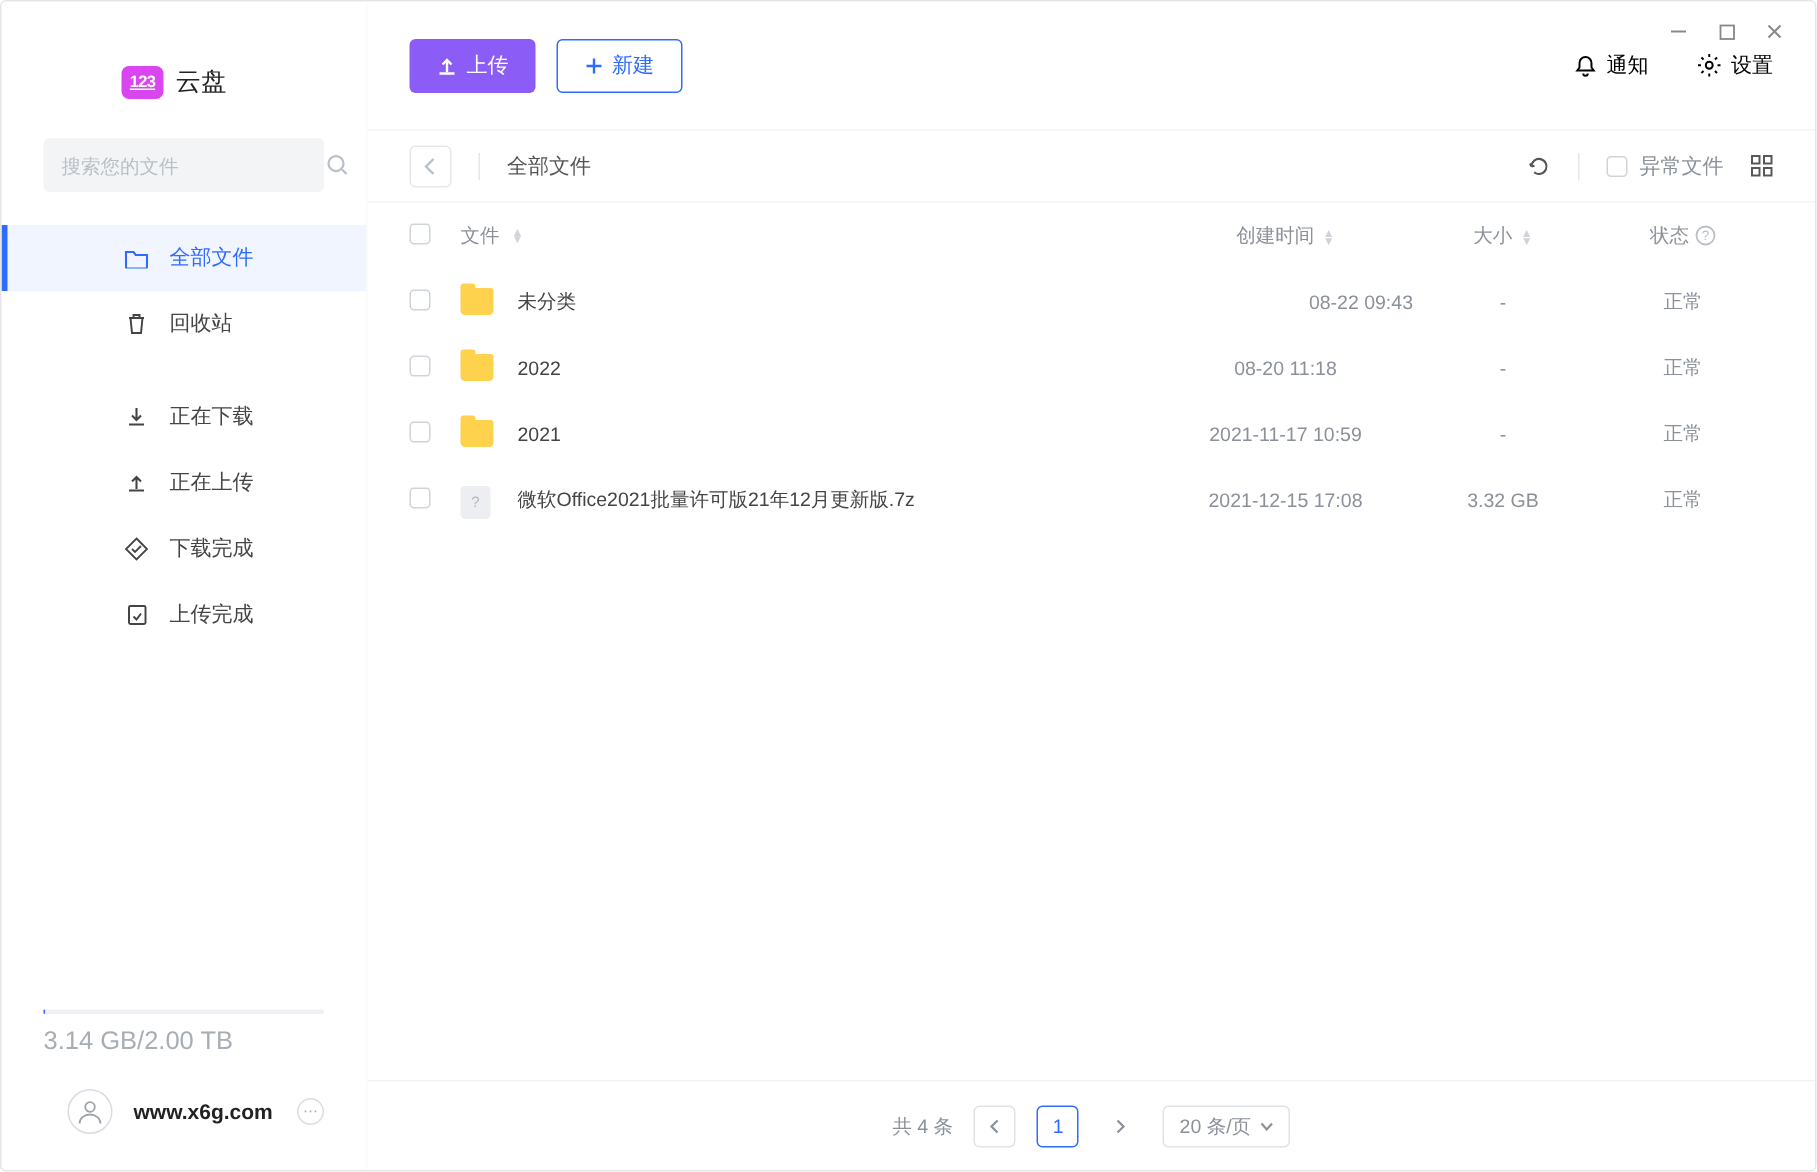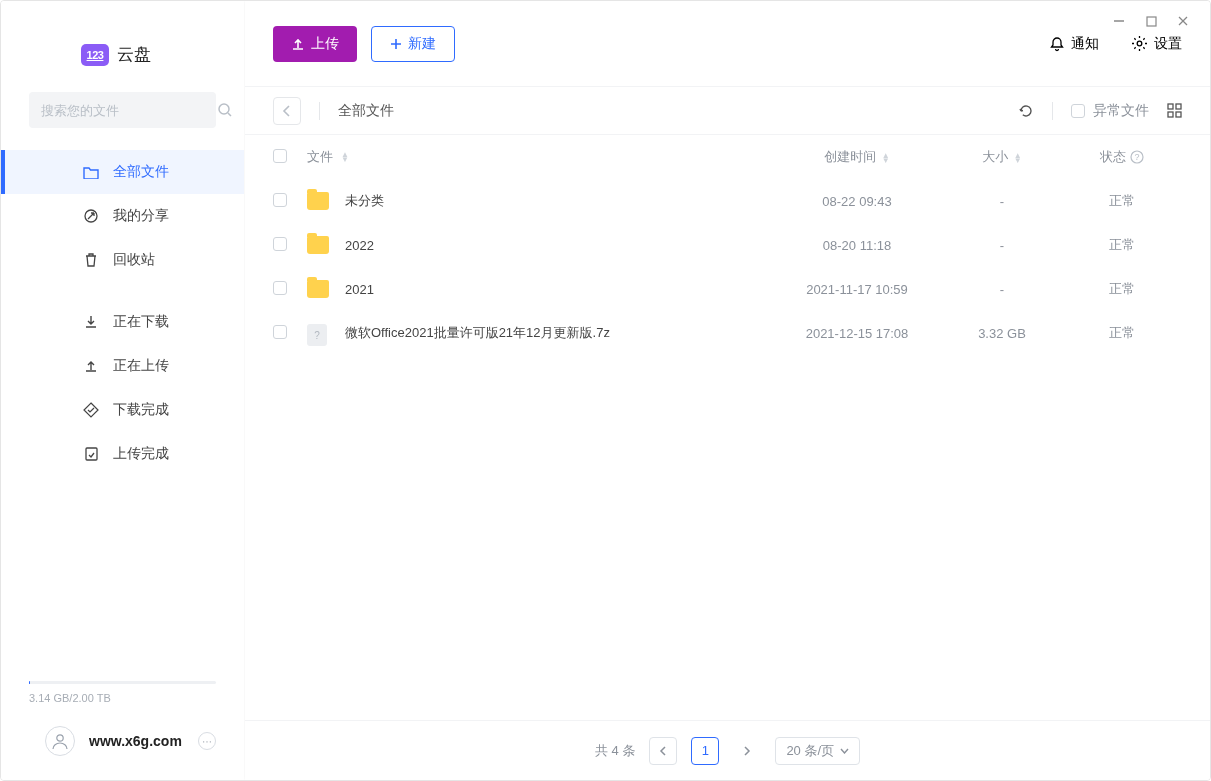"上传" .btn-primary { background: #a21caf -> #8b5cf6 }
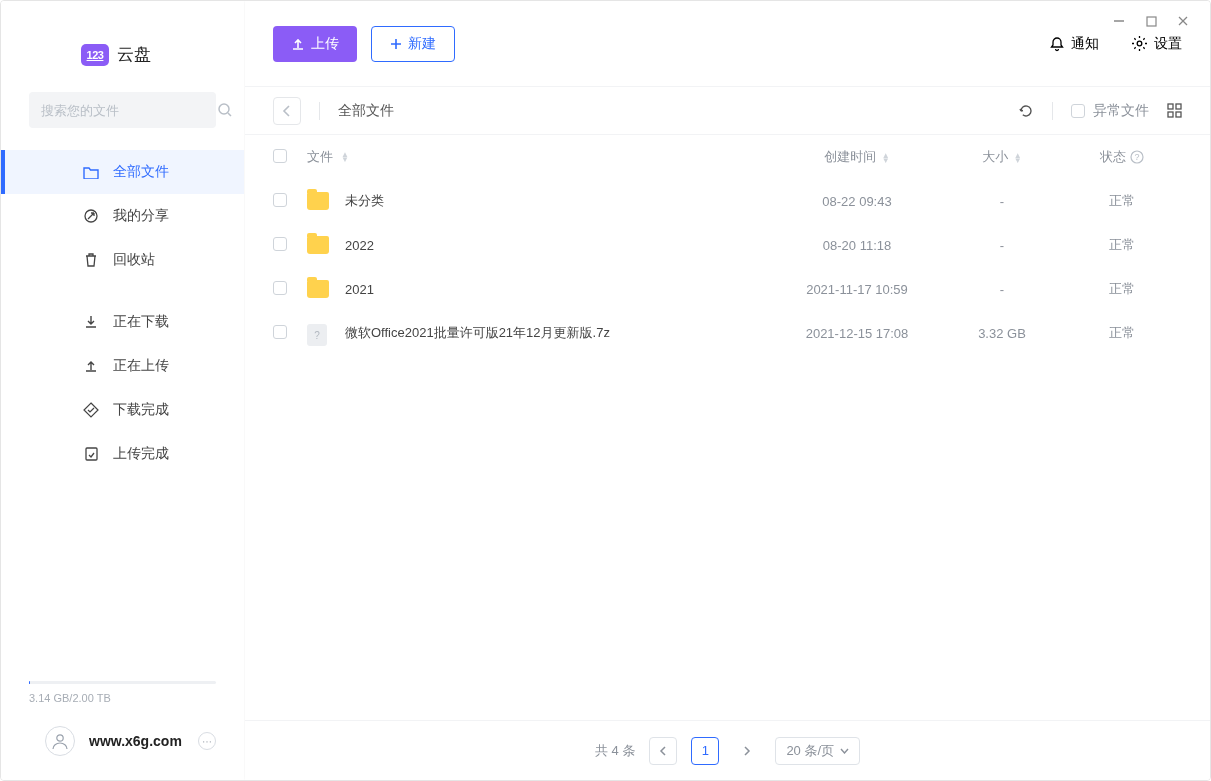"123" .logo-badge { background: #8b5cf6 -> #d946ef }
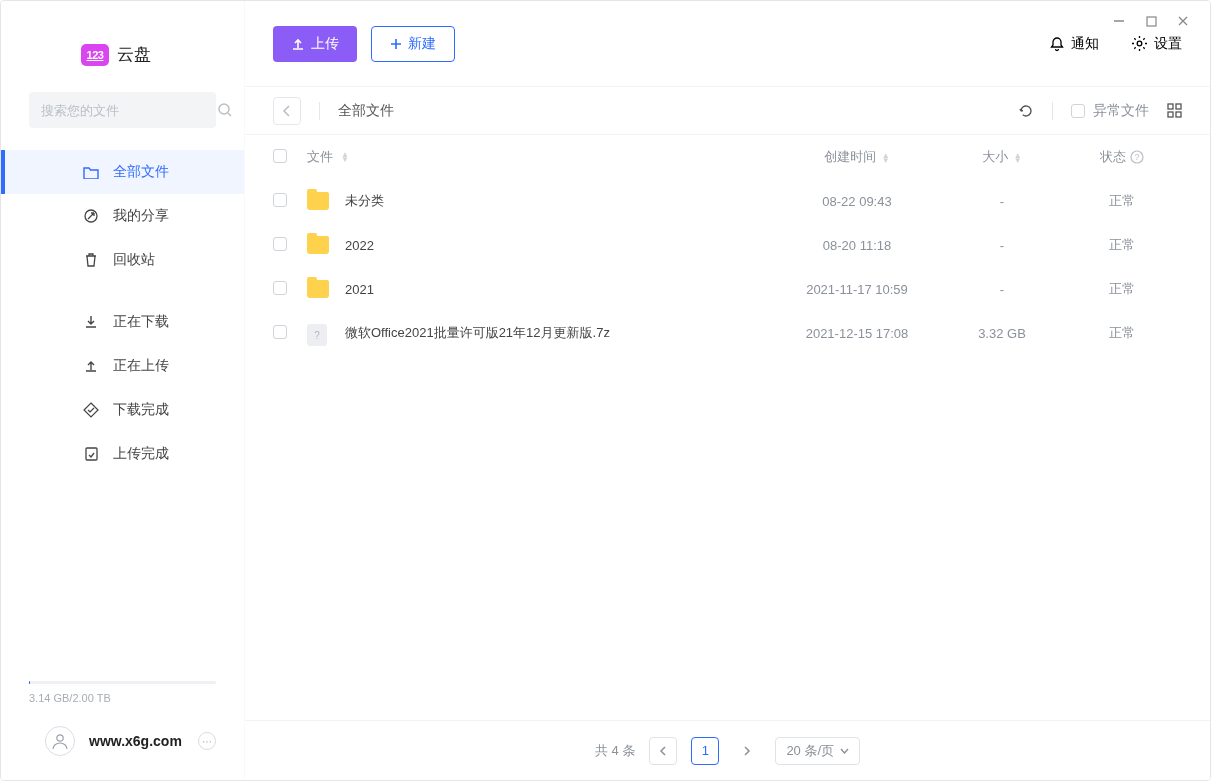"08-22 09:43" span.col-time { text-align: none -> right }
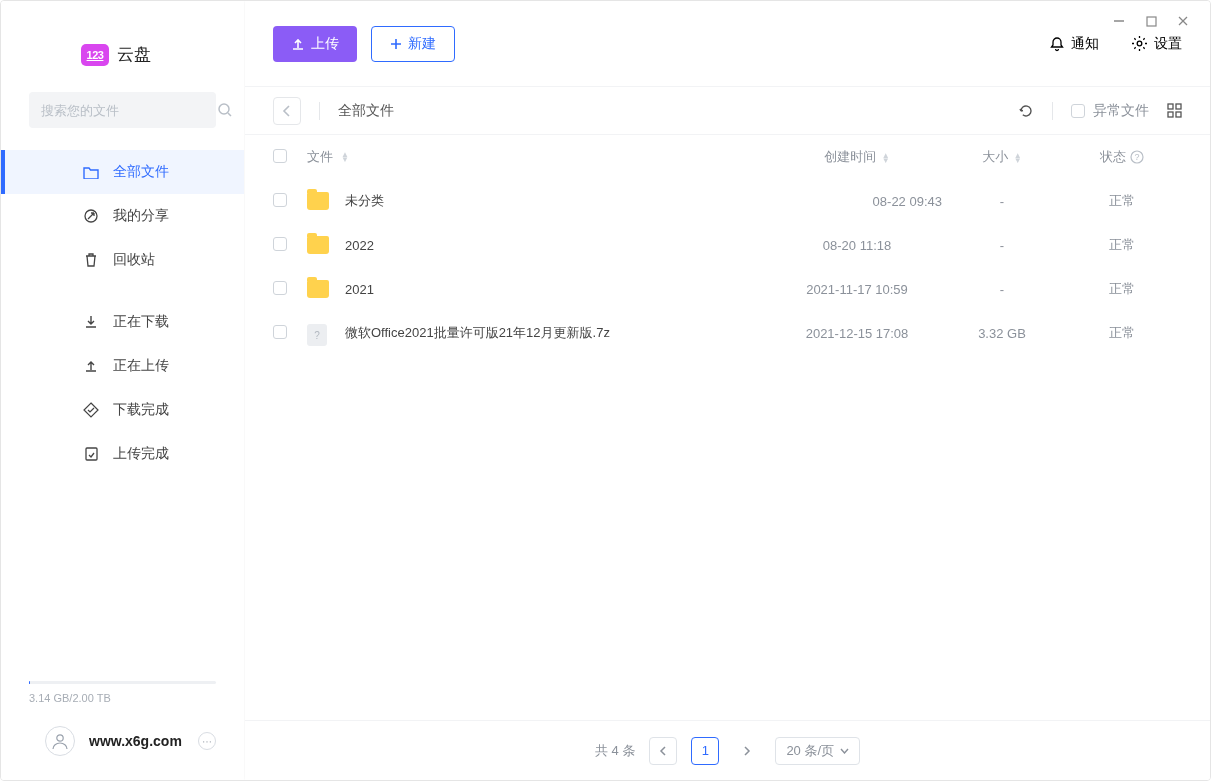"我的分享" div.nav-item { html: <div> <span> <svg> <circle></circle> <path></path> </svg> </span> <span>我的分享</span> </div> -> none }
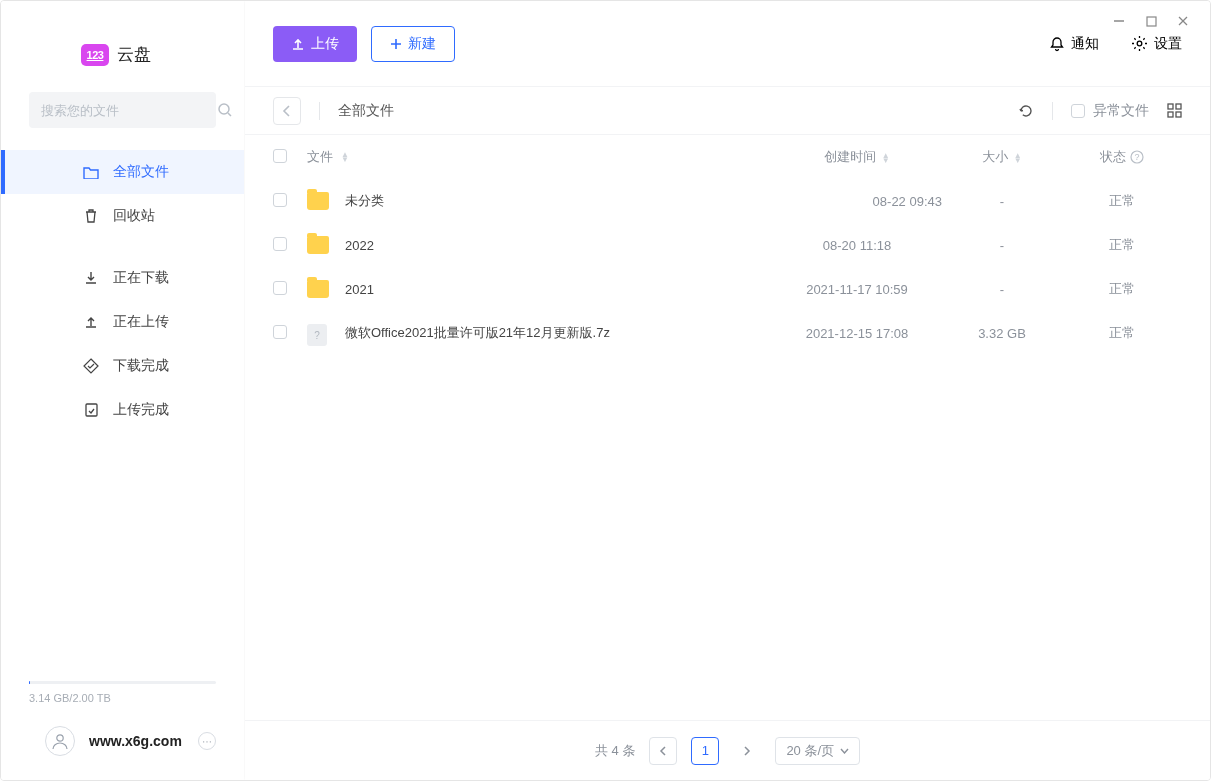"3.14 GB/2.00 TB" .storage-text { font-size: 11px -> 17px }
